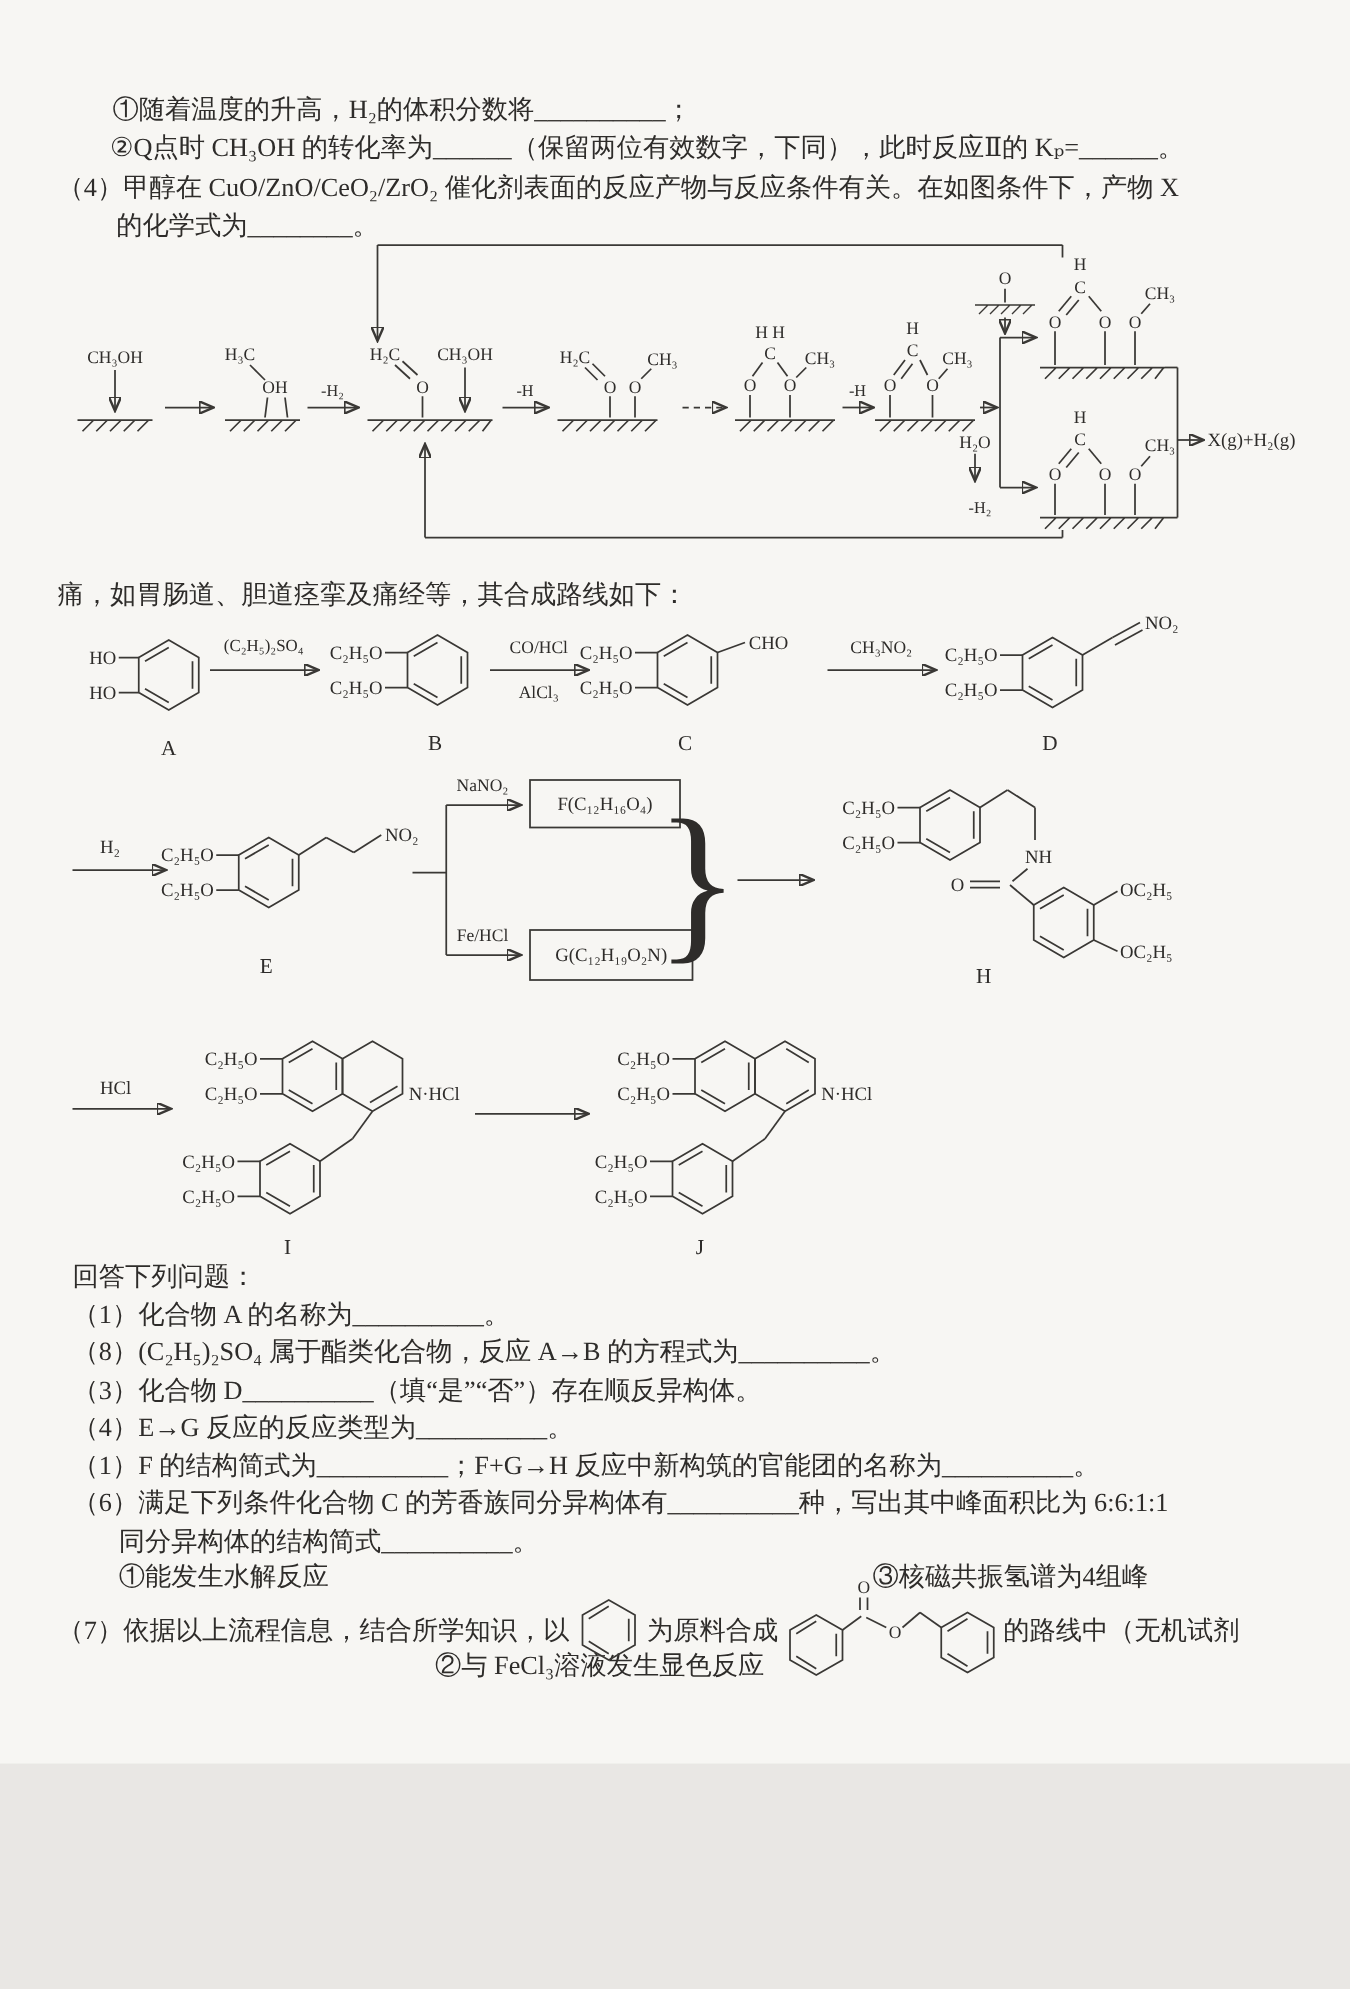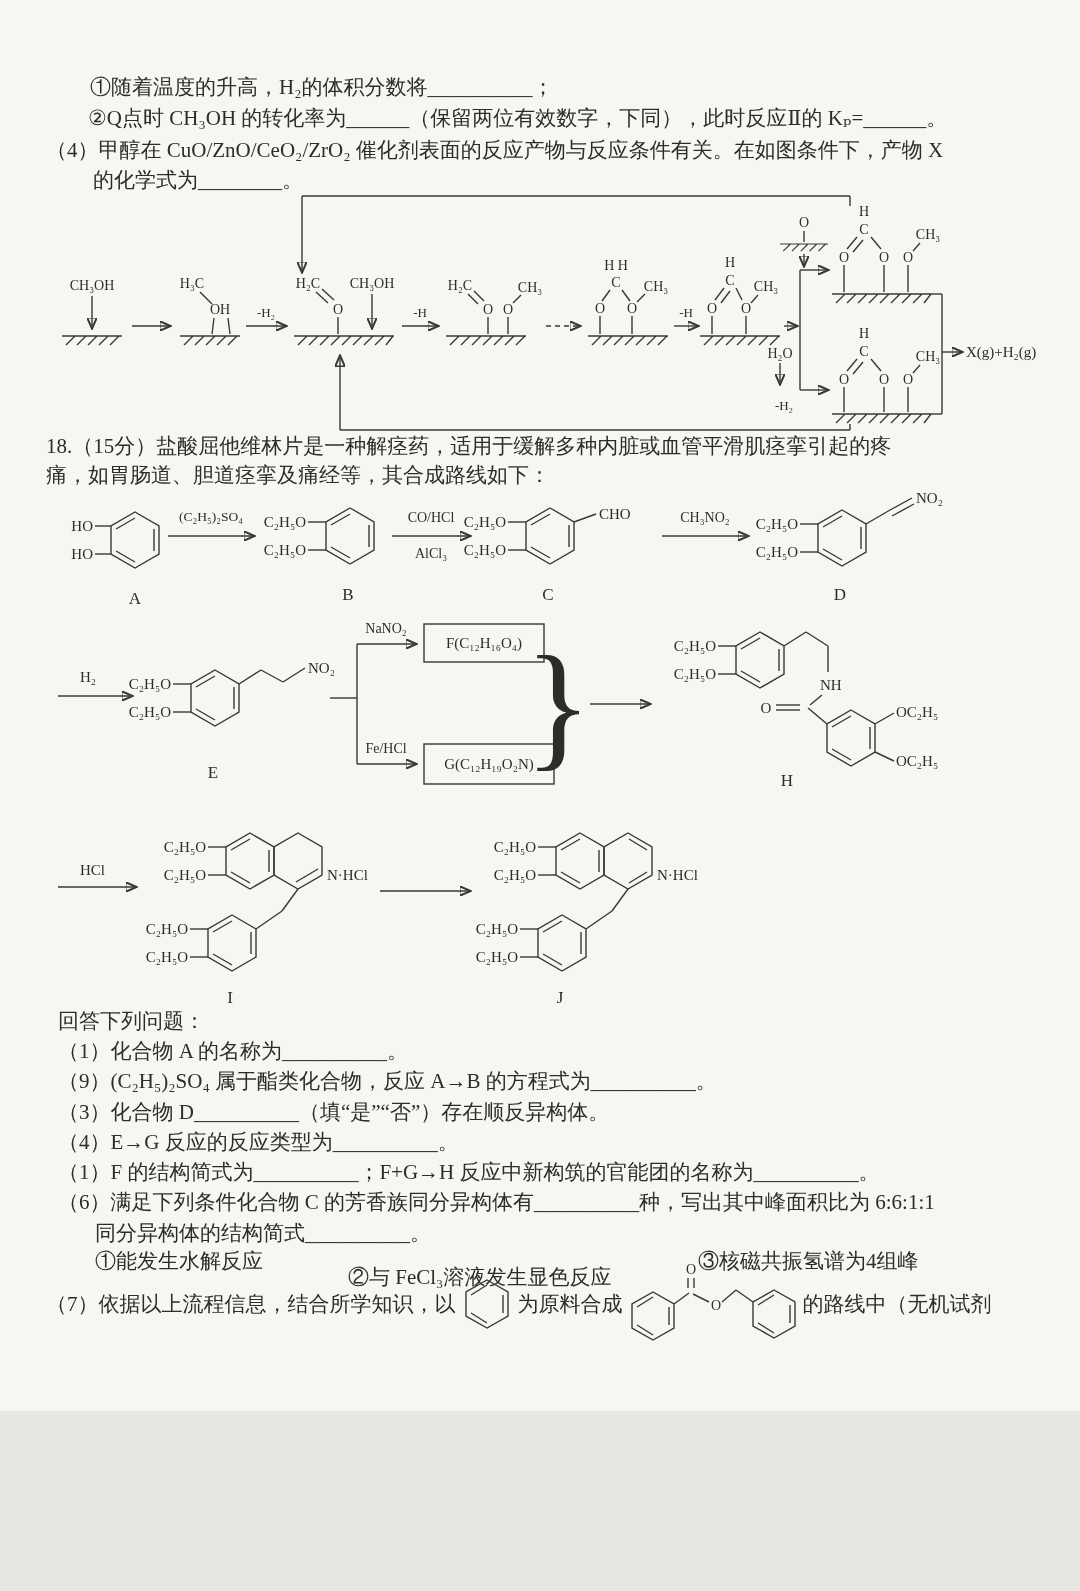"18.（15分）盐酸屈他维林片是一种解痉药，适用于缓解多种内脏或血管平滑肌痉挛引" div.ln { html: <div>18.（15分）盐酸屈他维林片是一种解痉药，适用于缓解多种内脏或血管平滑肌痉挛引起的疼</div> -> none }
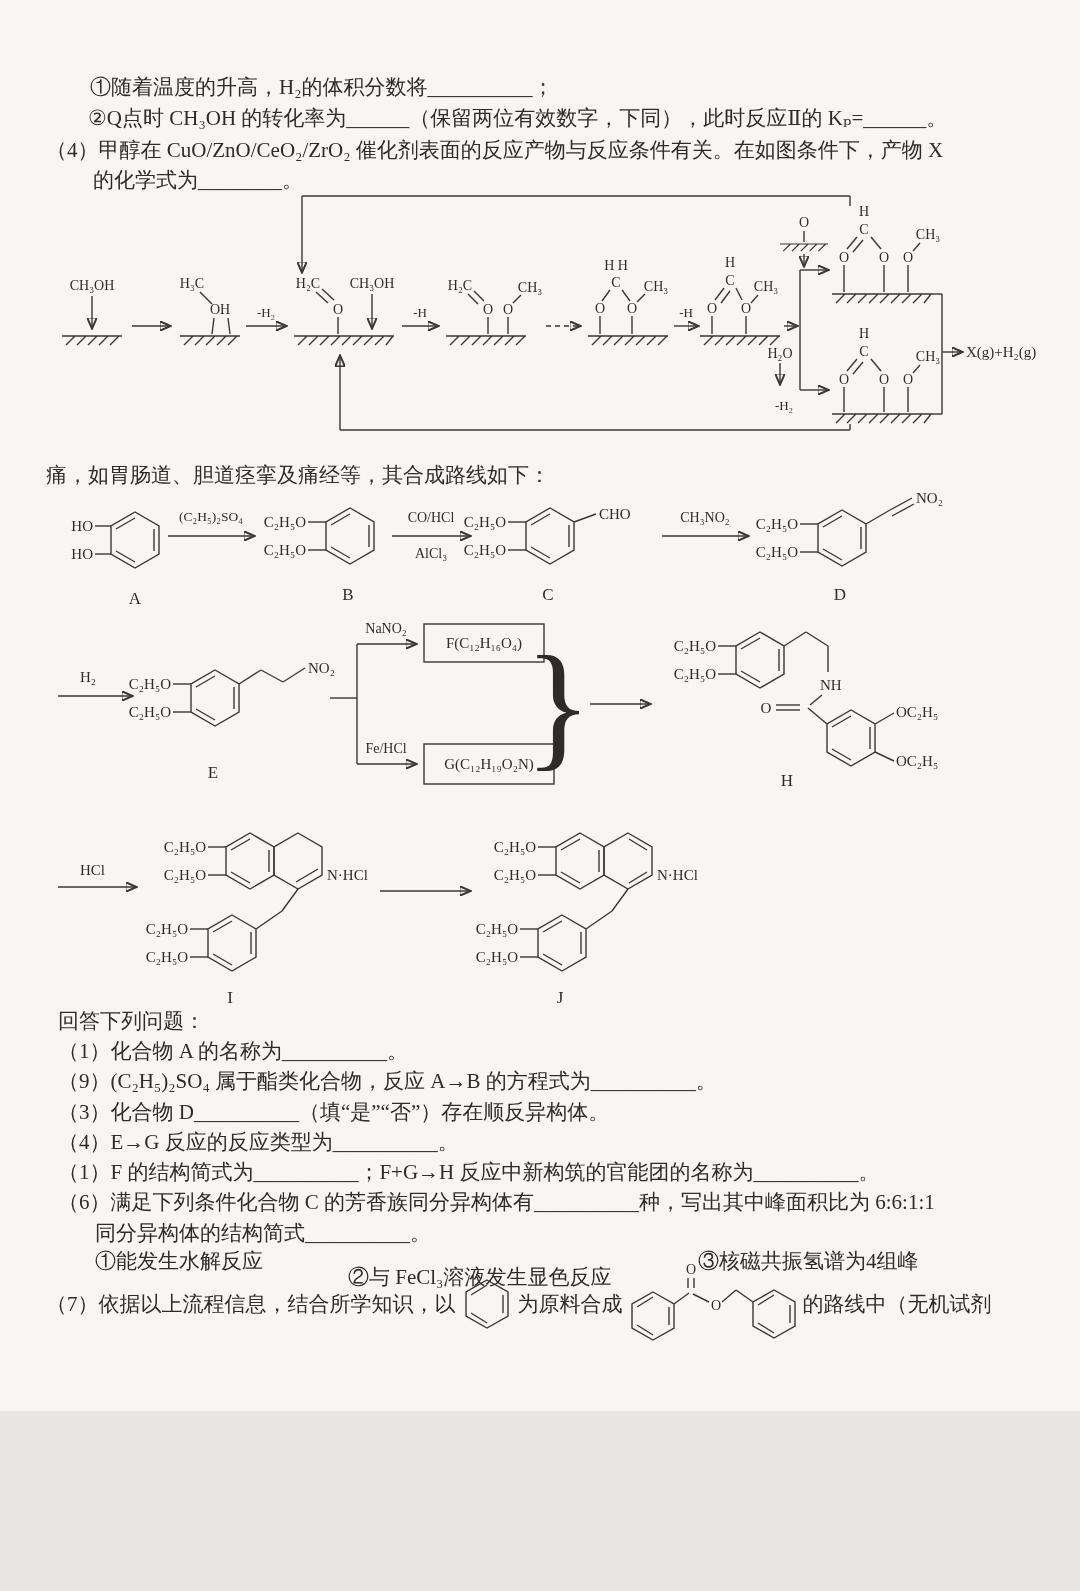"（9）(C₂H₅)₂SO₄ 属于酯类化合物，反应 A→B" div.ln { text: 9 -> 8 }
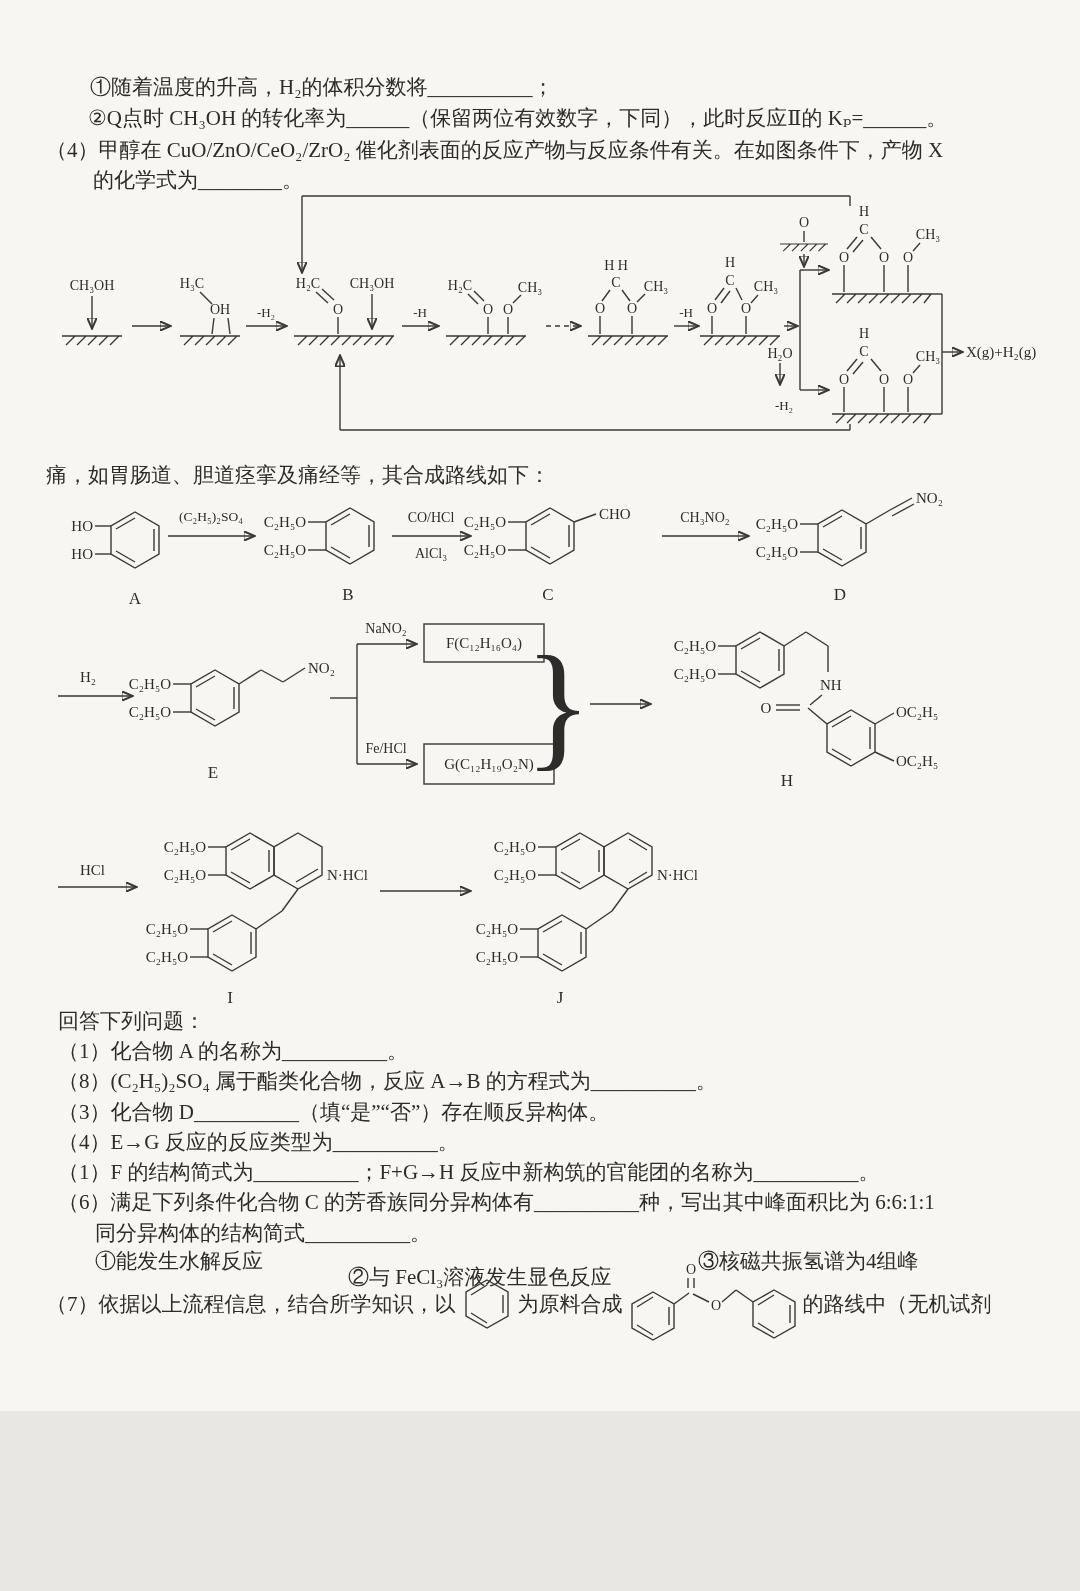"②与 FeCl₃溶液发生显色反应" div.ln { top: 1264px -> 1319px }
